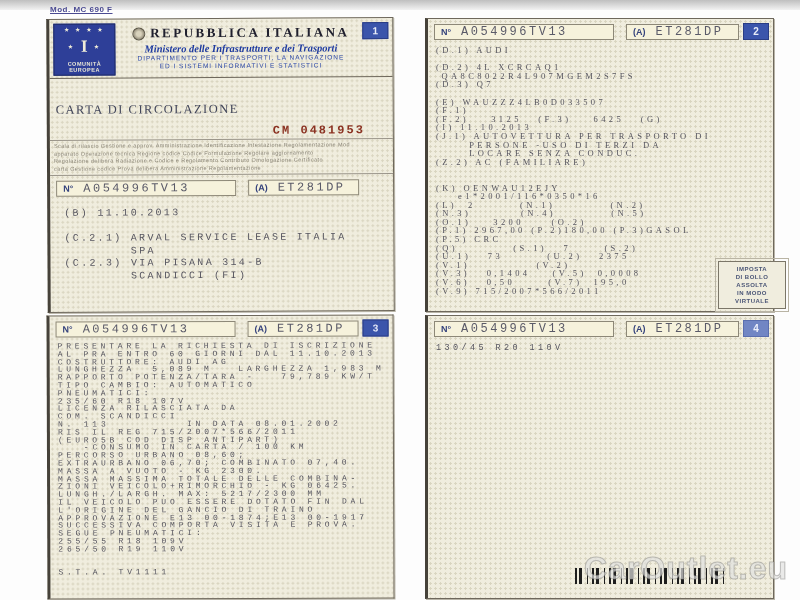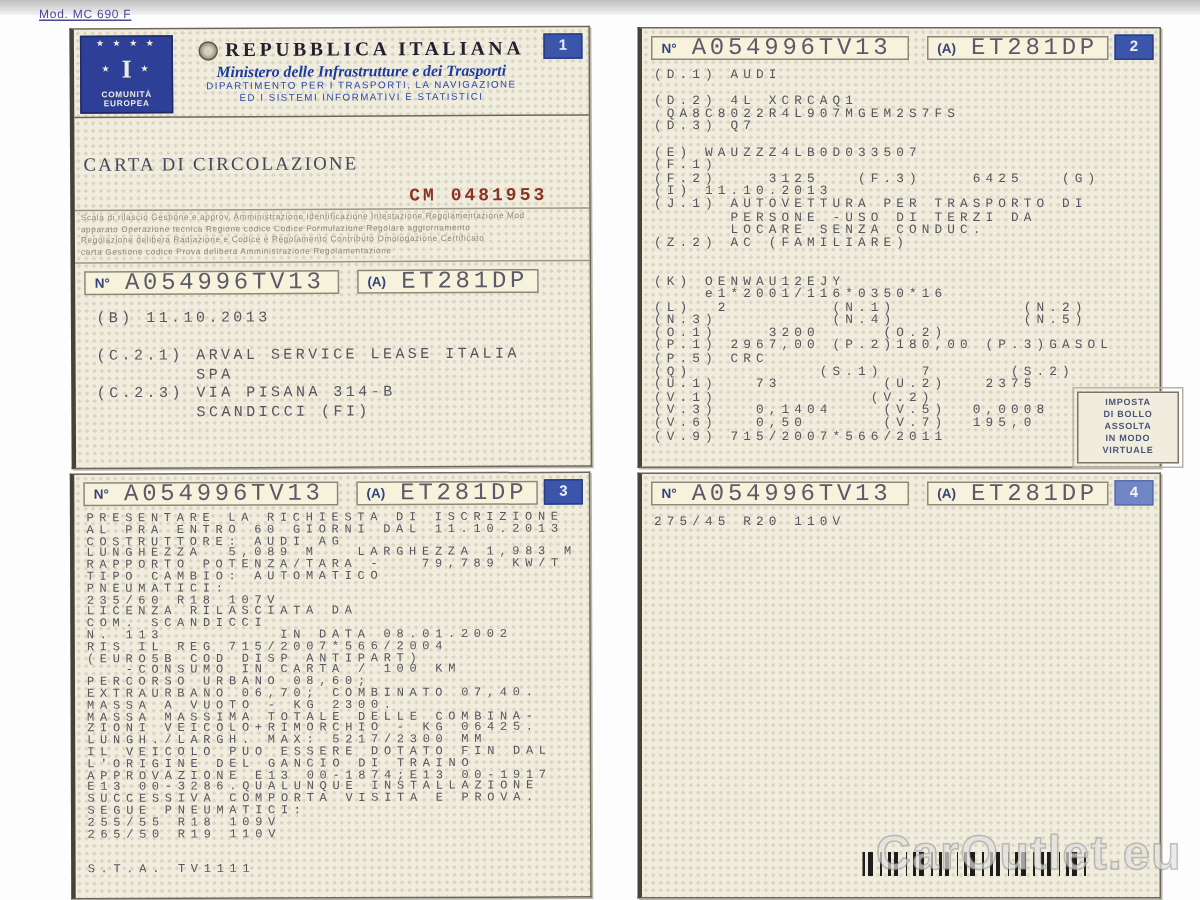"Mod. MC 690 F" .mod-label { font-weight: normal -> bold; left: 26px -> 50px }
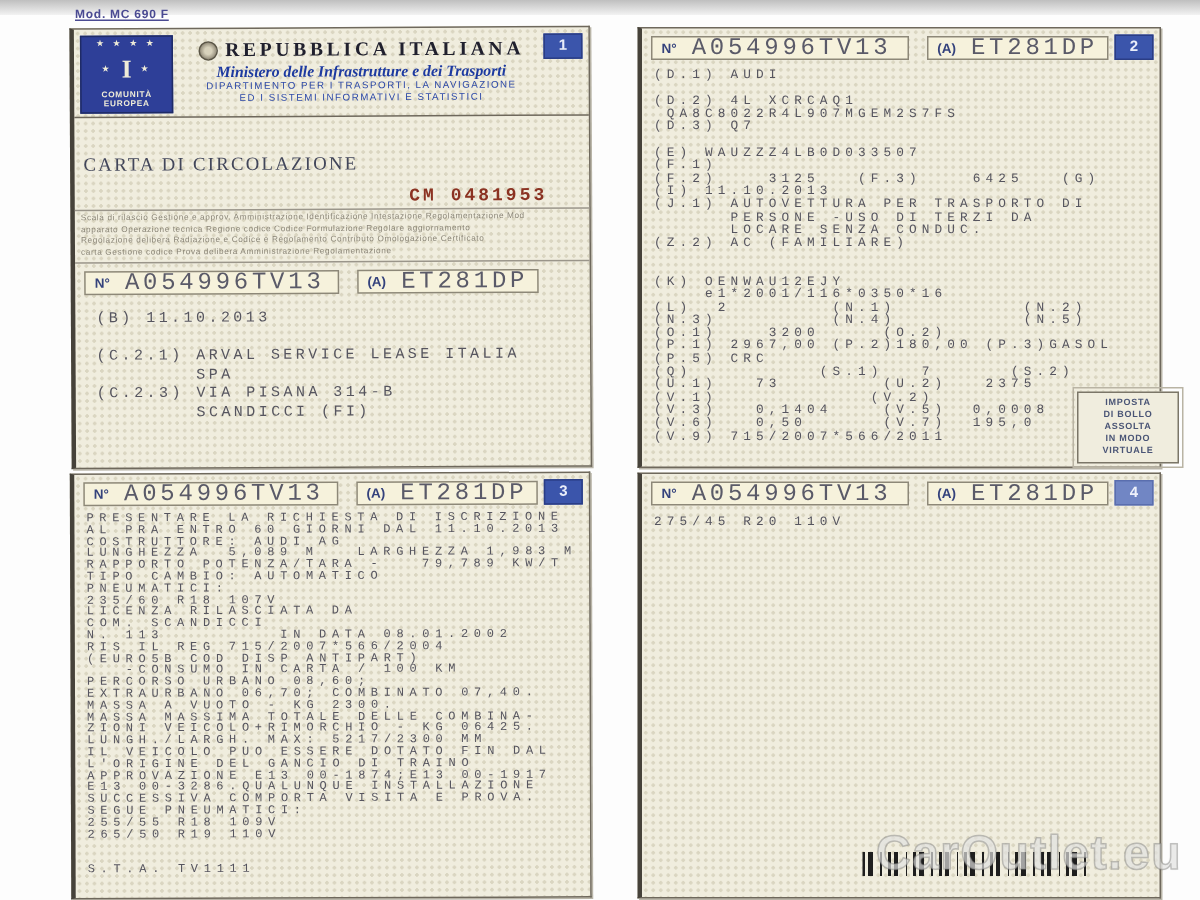"A054996TV13" .fieldbox .val { font-size: 16px -> 12px }
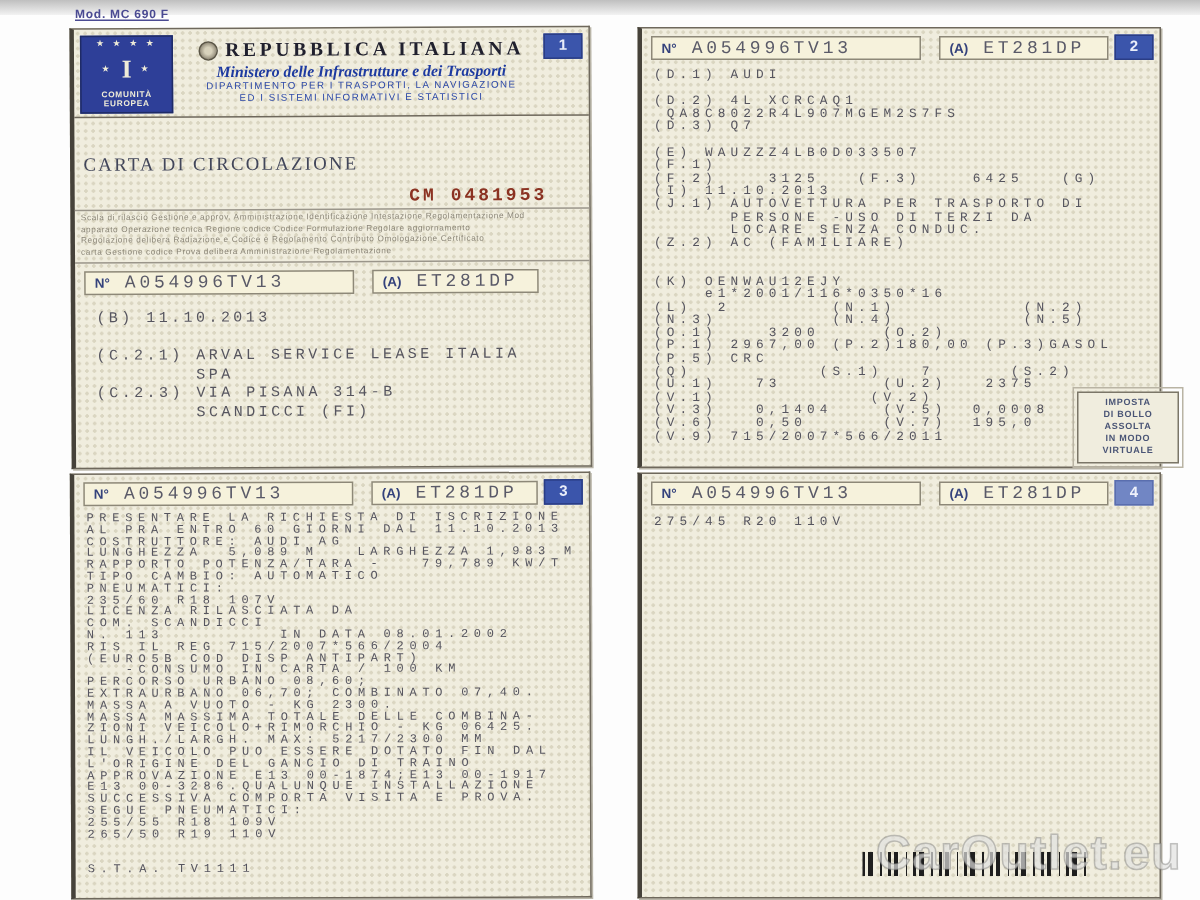"(D.1) AUDI" .body2 div { font-family: none -> Liberation Serif, serif }
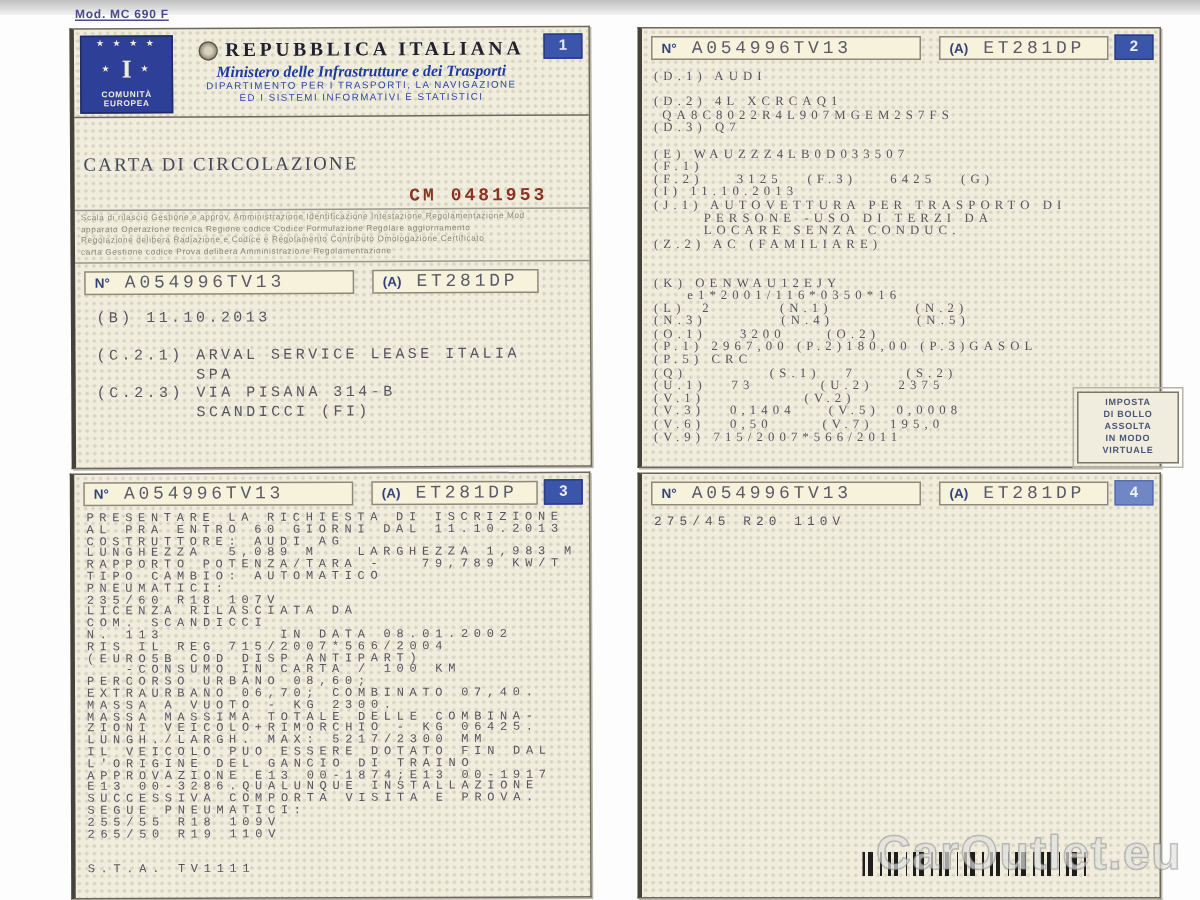"275/45 R20 110V" div { text: 275/45 -> 130/45 }
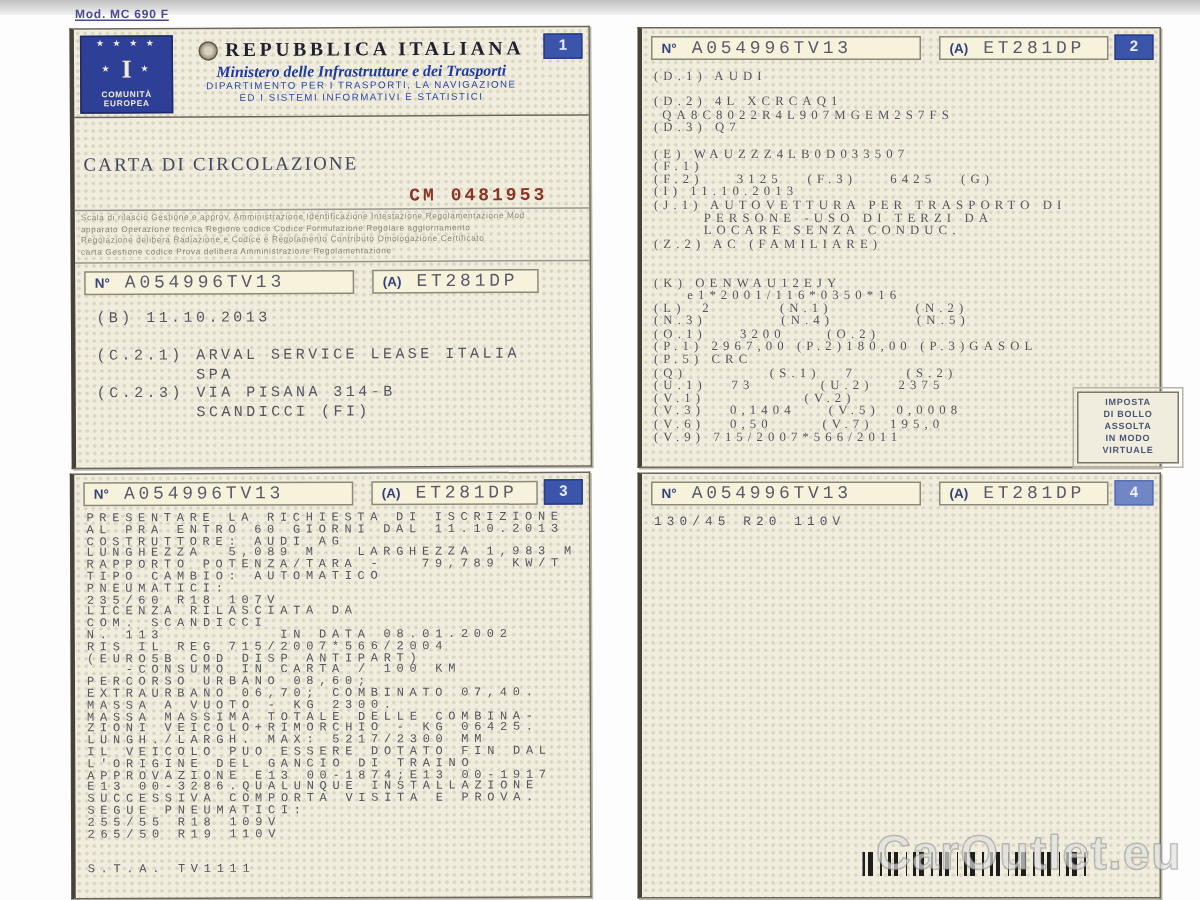"RIS IL REG 715/2007*566/2004" div { text: 566/2004 -> 566/2011 }
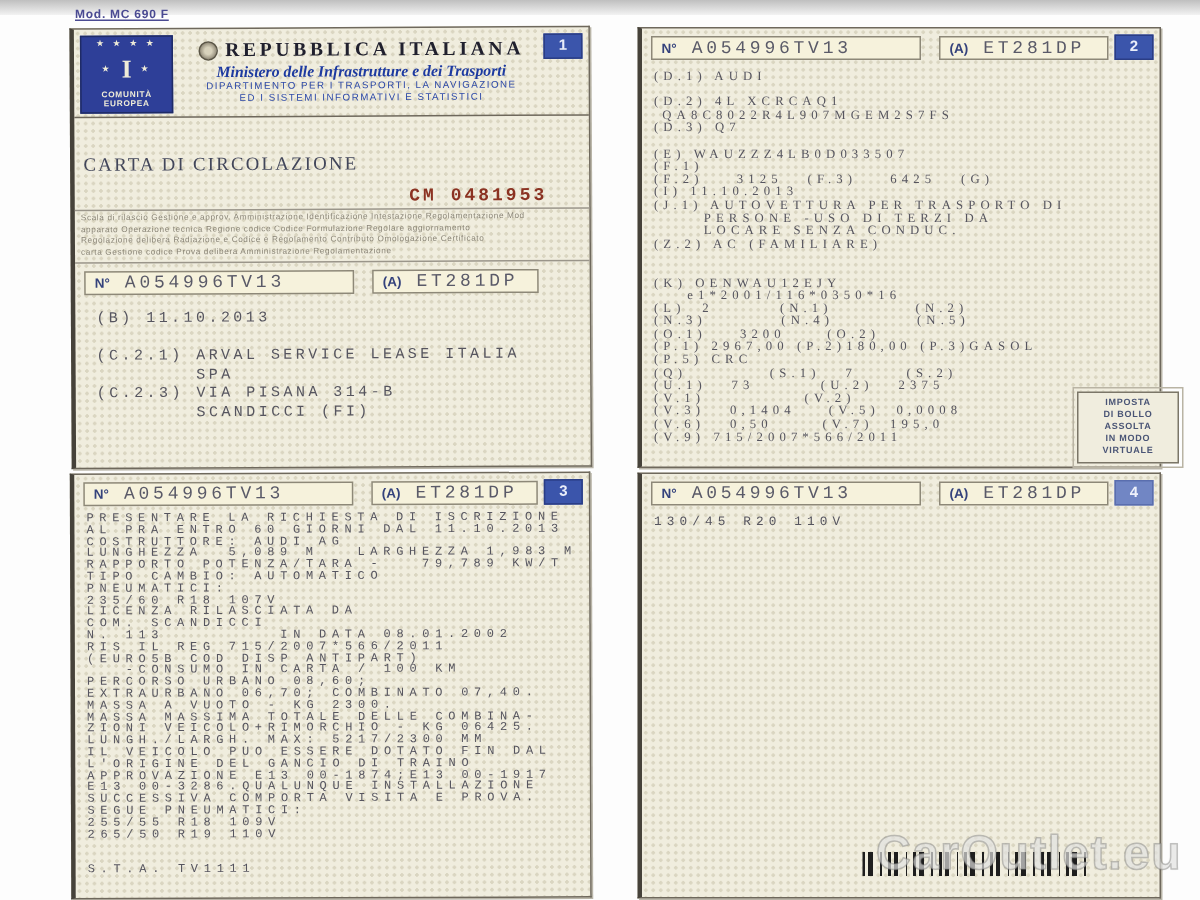"E13 00-3286.QUALUNQUE INSTALLAZIONE" div { html: <div>E13 00-3286.QUALUNQUE INSTALLAZIONE</div> -> none }
